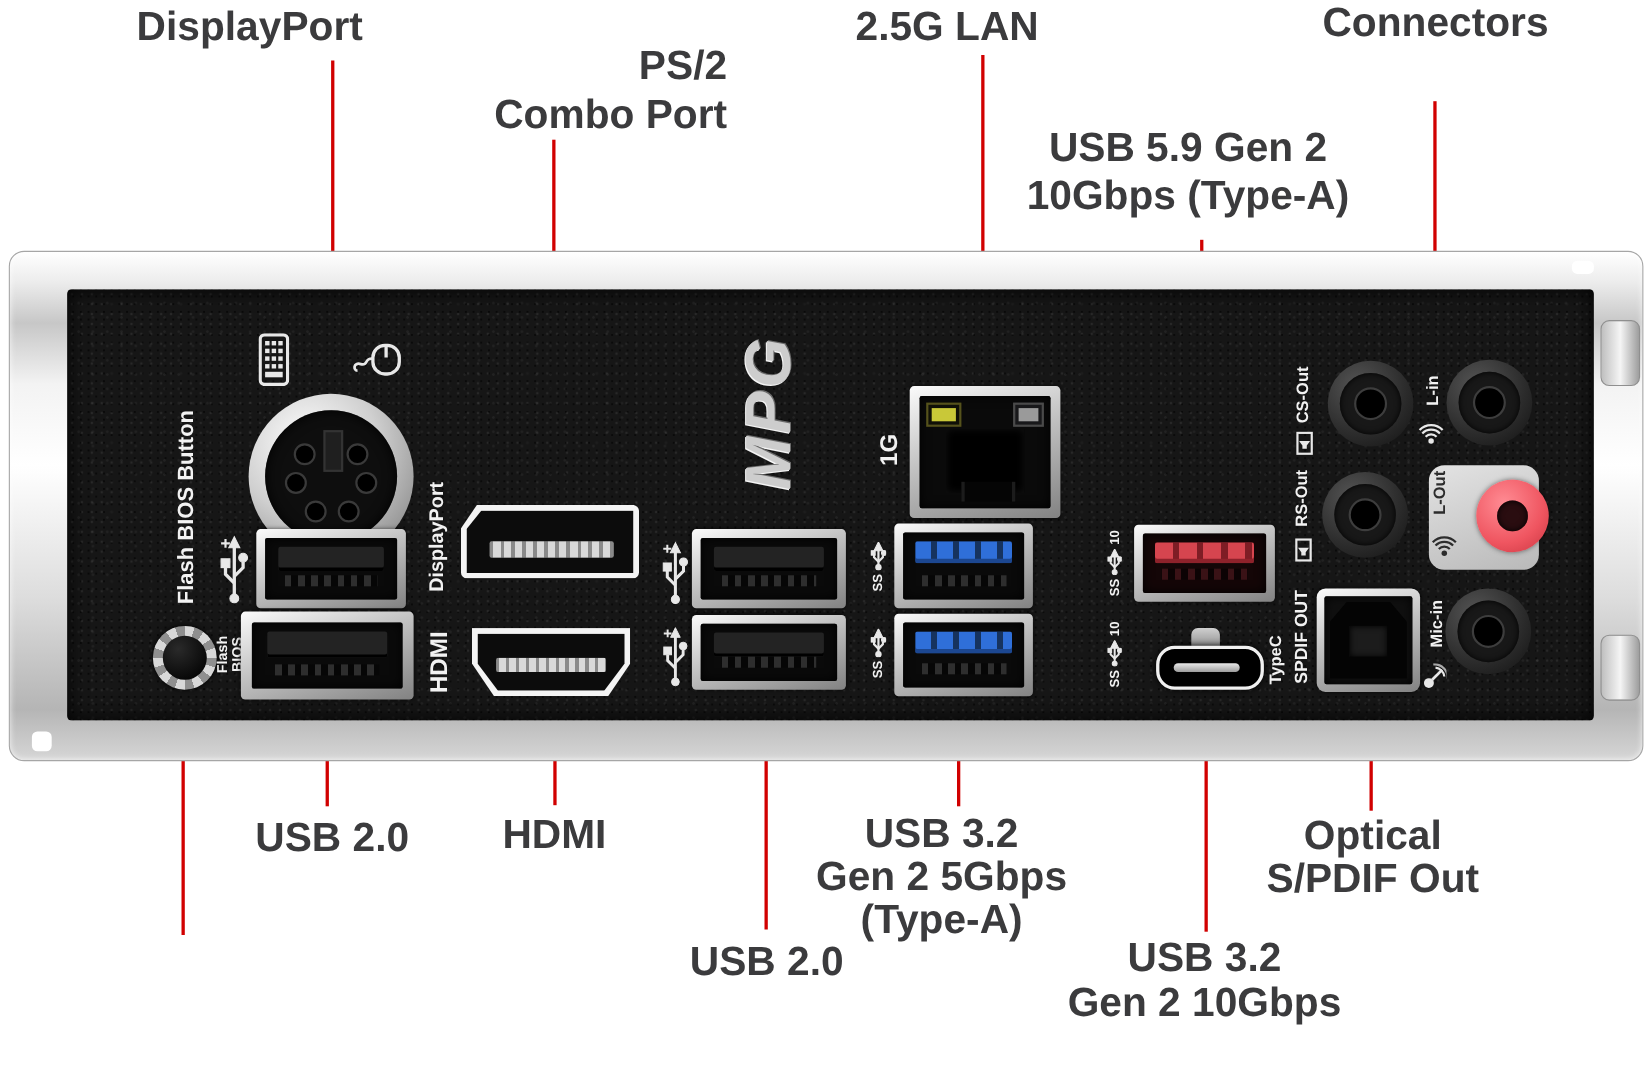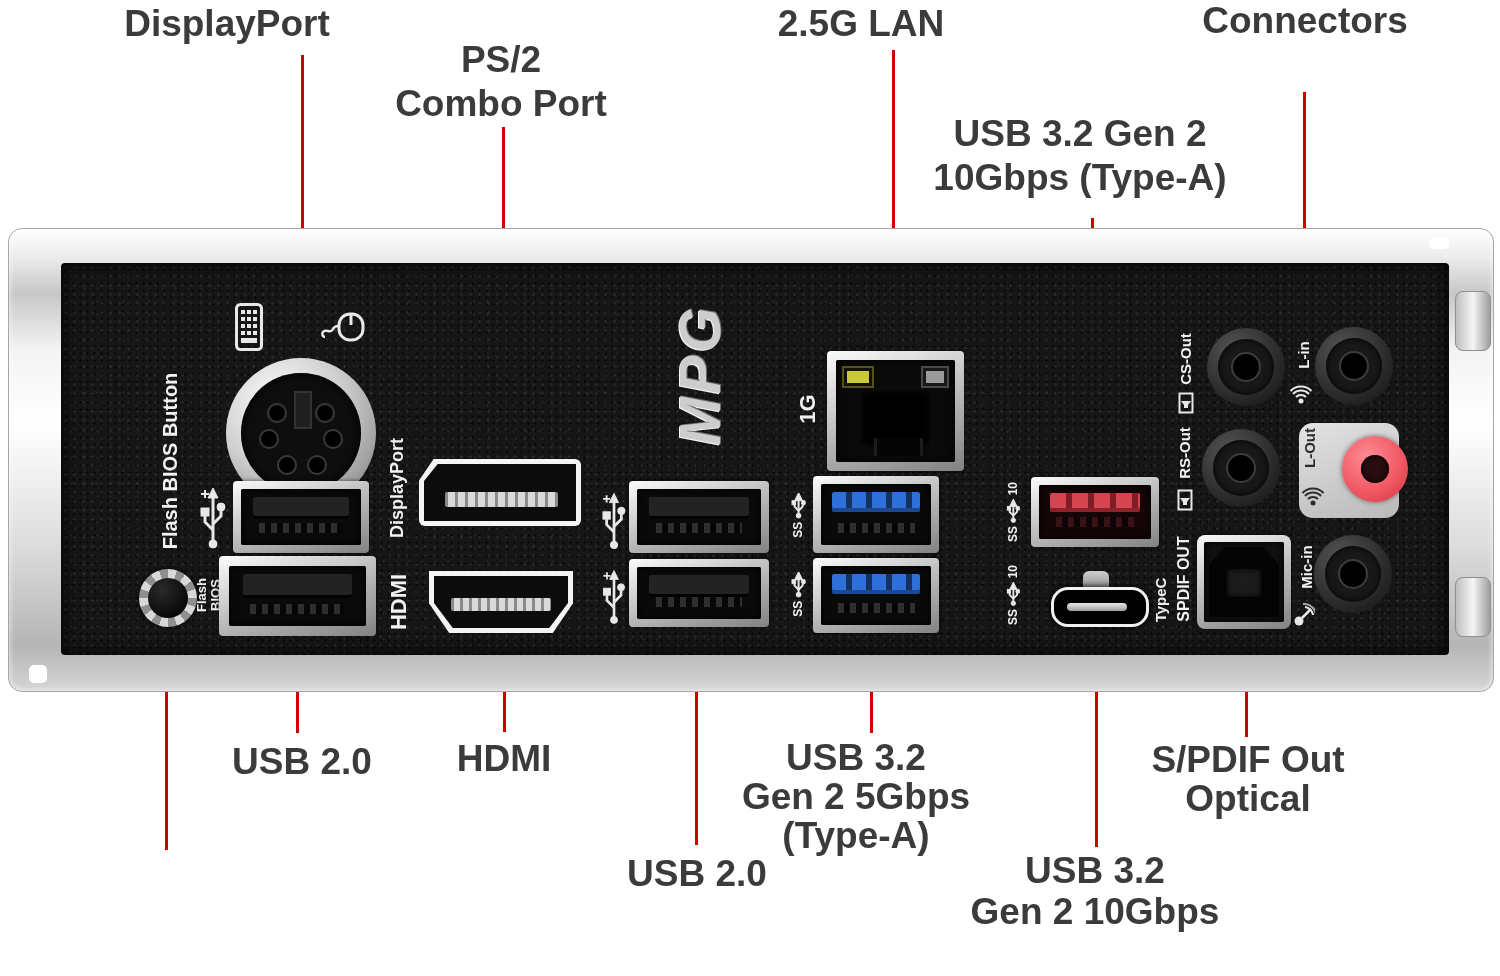"PS/2" div.callout { text-align: none -> right }
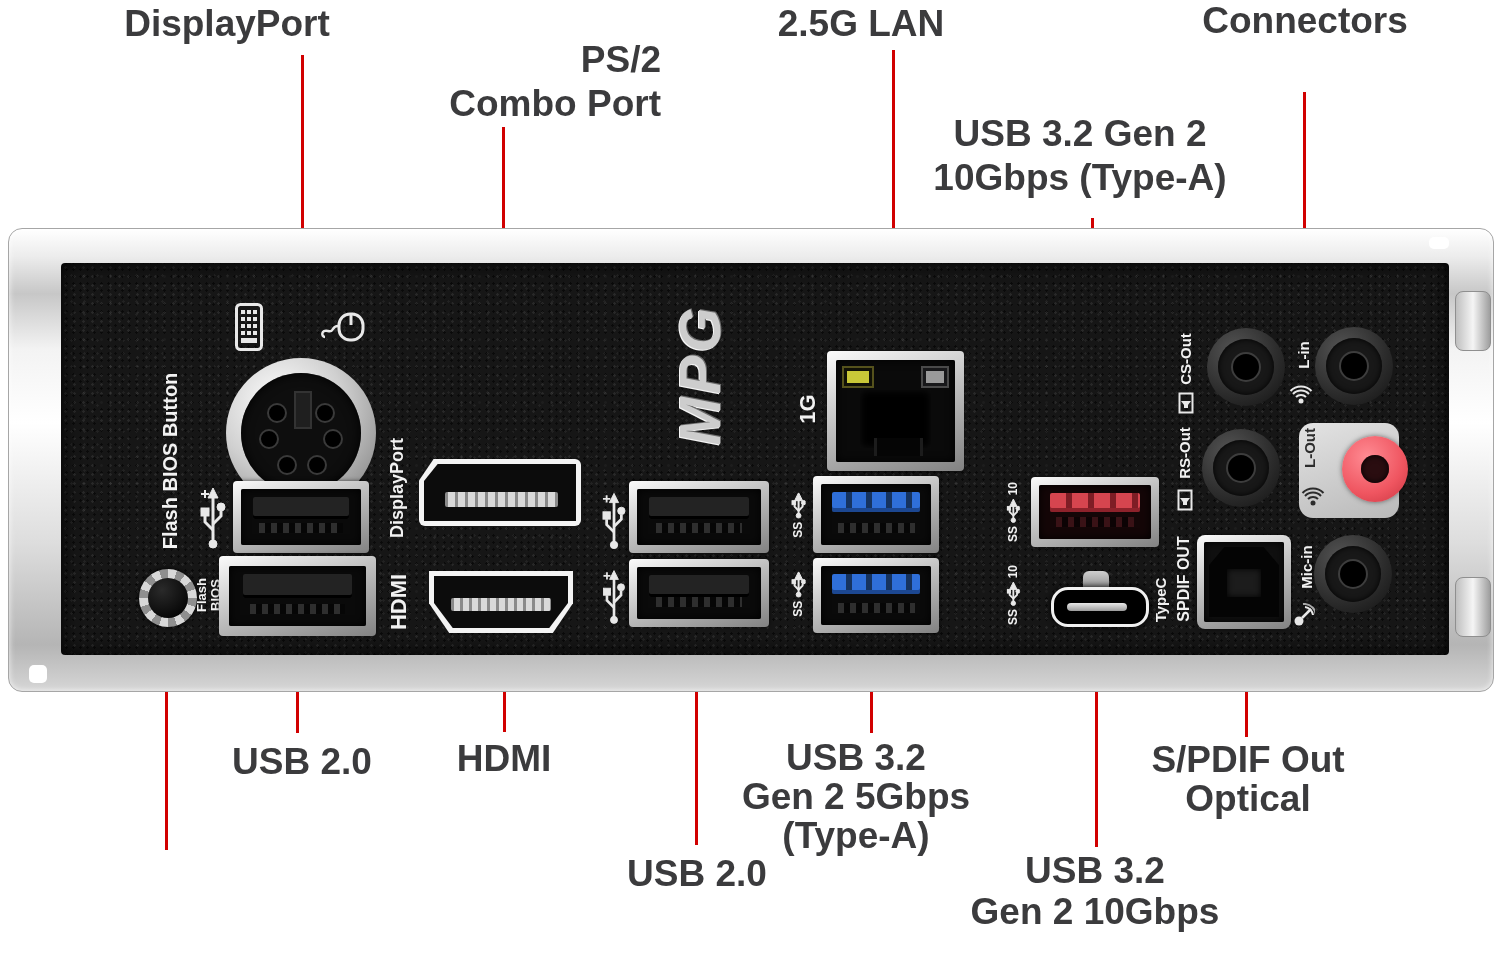"USB 3.2 Gen 2" div { text: 3.2 -> 5.9 }
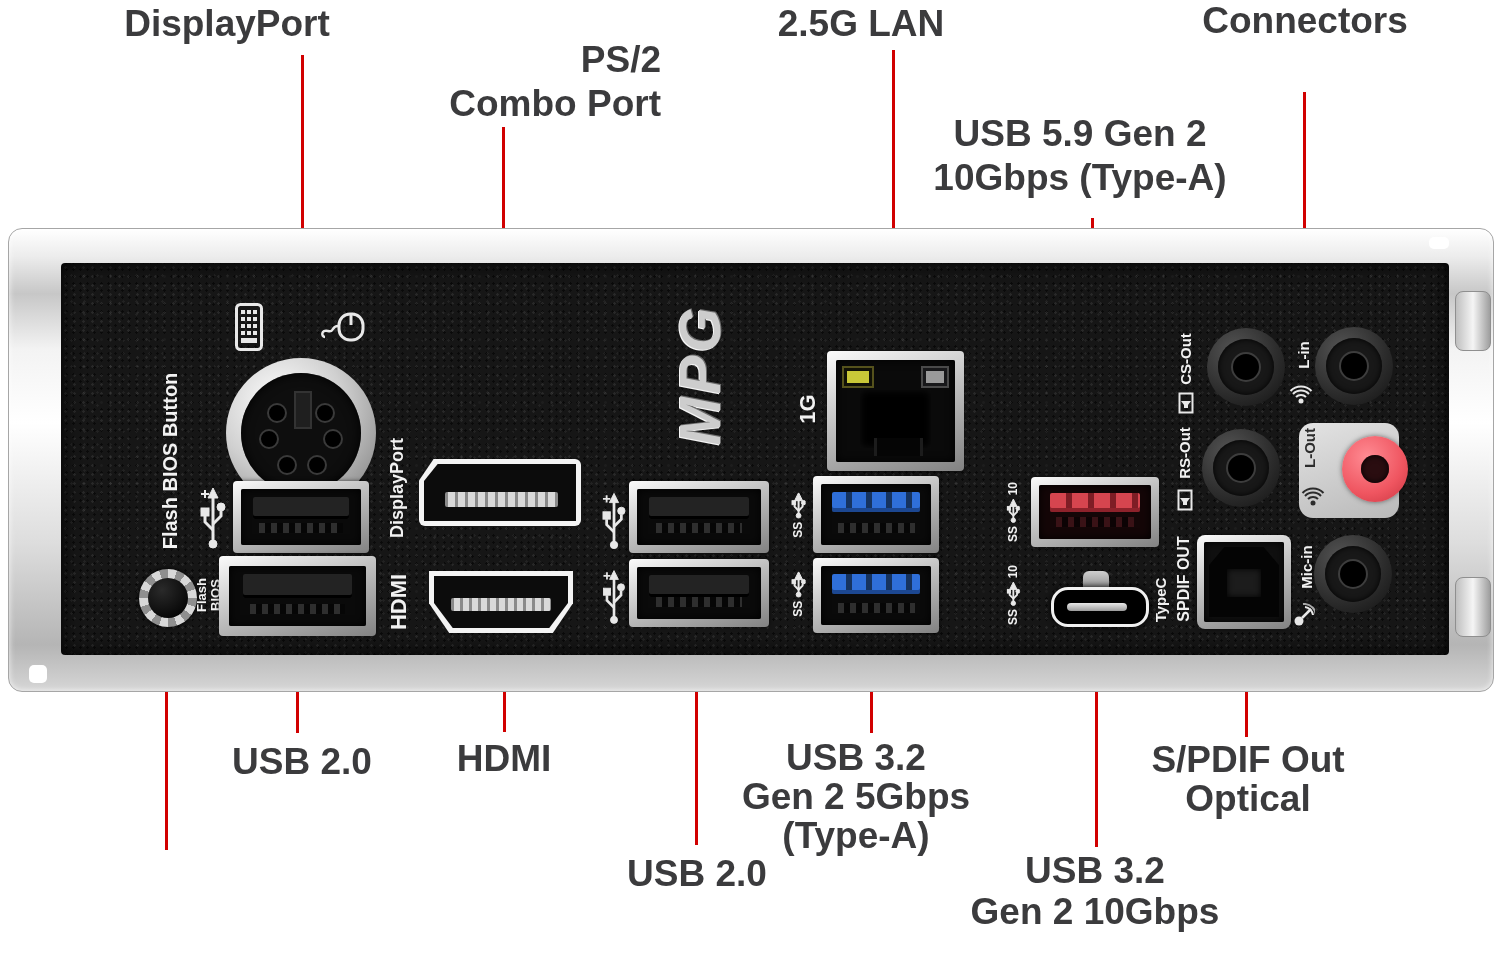"S/PDIF Out" div { order: before "Optical" -> after "Optical" }
